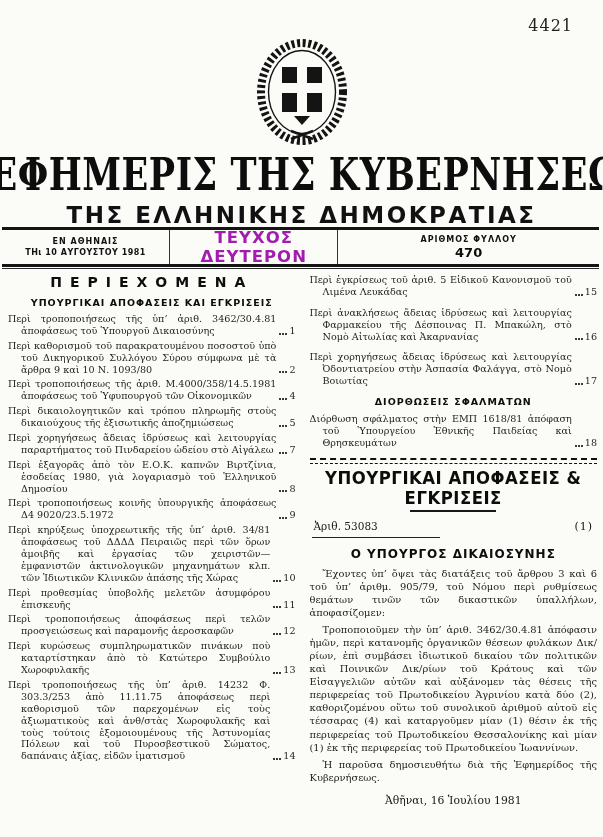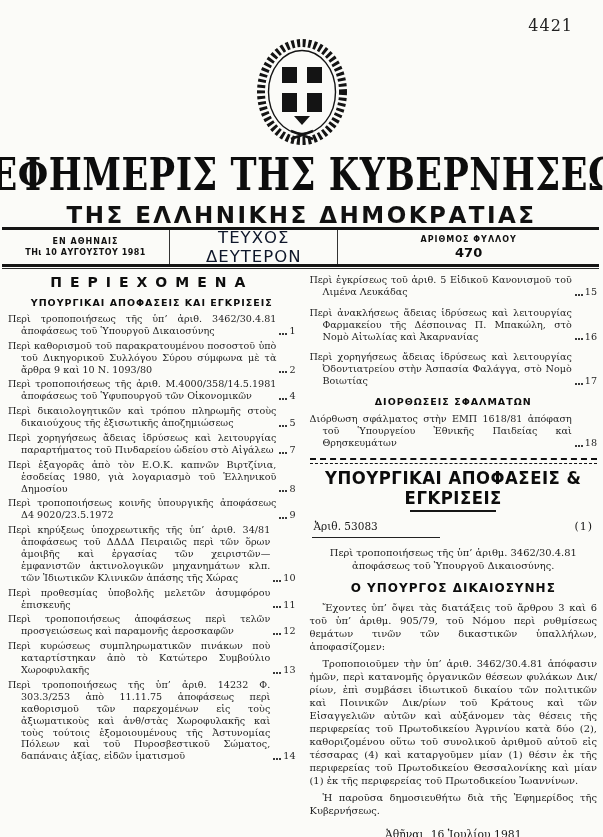"ΤΕΥΧΟΣ ΔΕΥΤΕΡΟΝ" .cell.c-mid { color: #0f172a -> #a21caf; font-weight: 400 -> 700 }
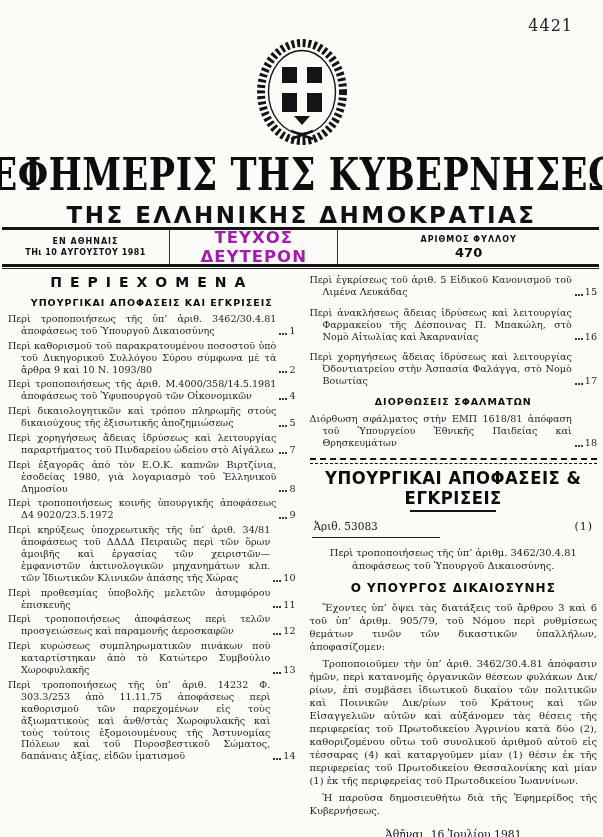"Περὶ τροποποιήσεως τῆς ὑπ’ ἀριθμ." div.subject { html: <div>Περὶ τροποποιήσεως τῆς ὑπ’ ἀριθμ. 3462/30.4.81 ἀποφάσεως τοῦ Ὑπουργοῦ Δικαιοσύνης.</div> -> none }
